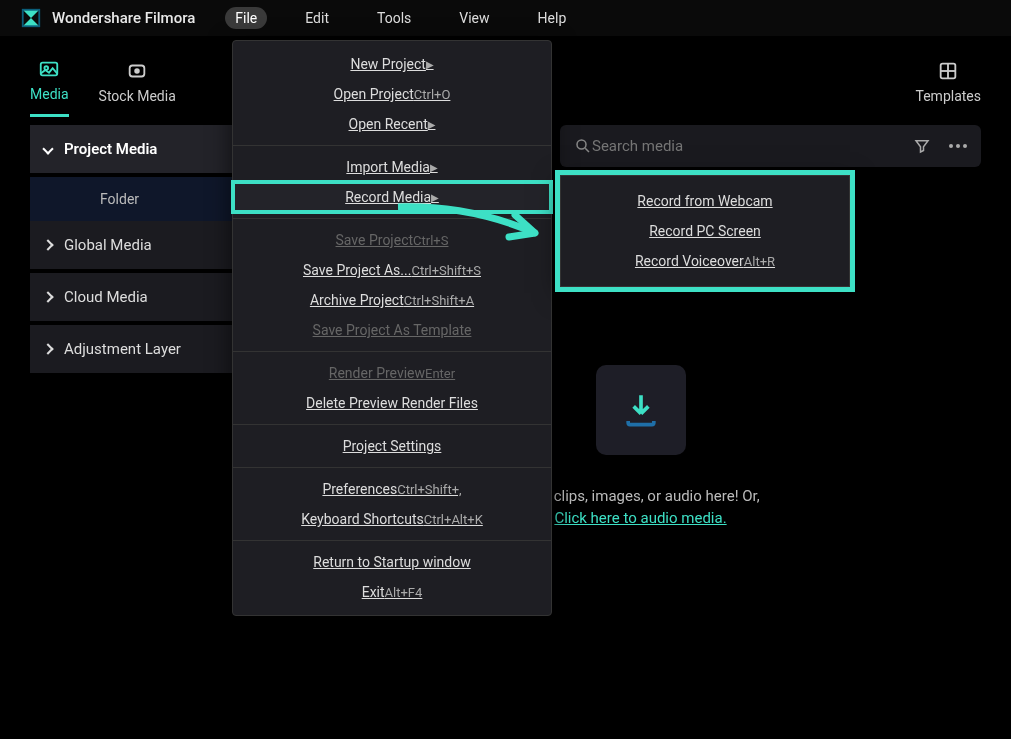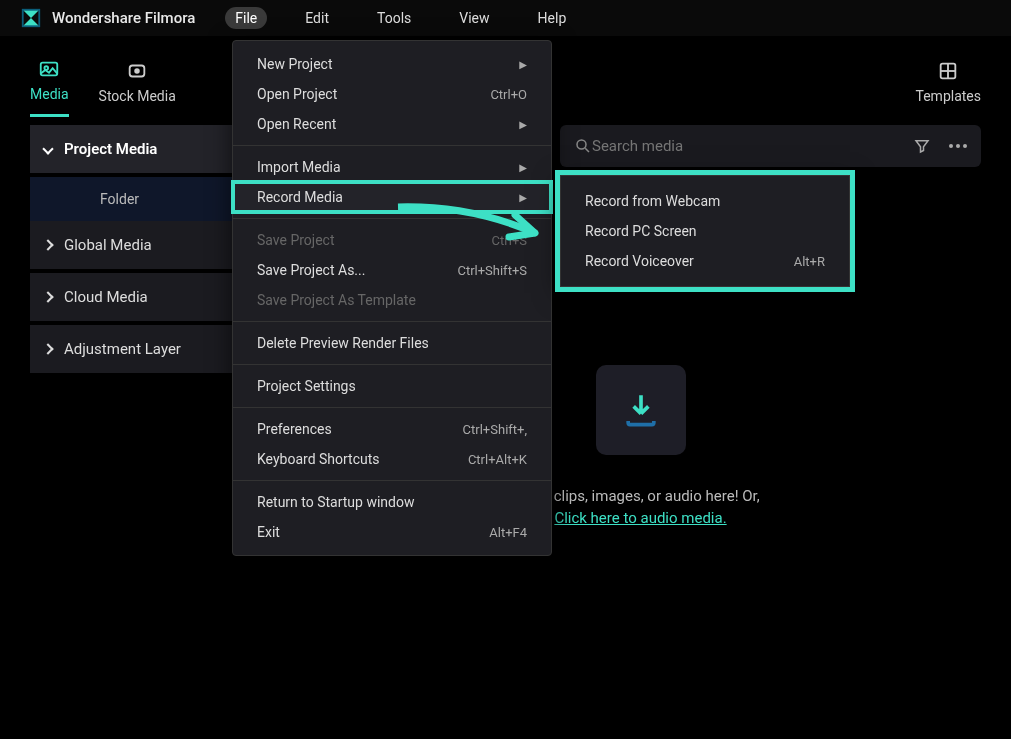"New Project" .menu-item { justify-content: space-between -> center; text-decoration: none -> underline }
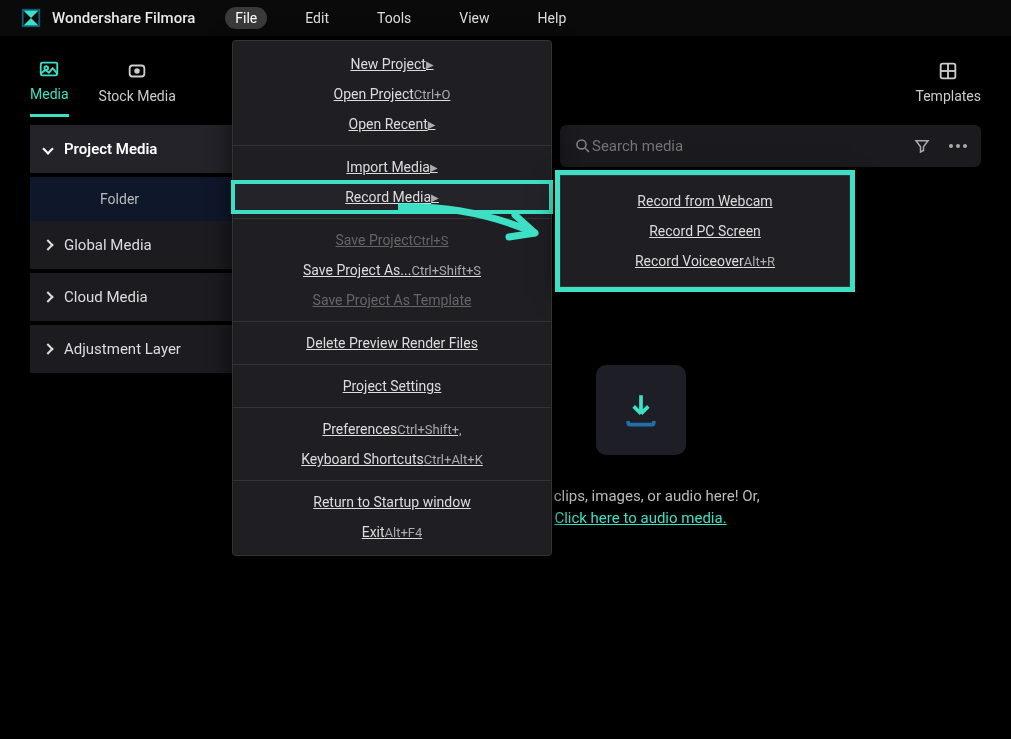"Archive Project" div.menu-item { html: none -> <div> <span>Archive Project</span> <span>Ctrl+Shift+A</span> </div> }
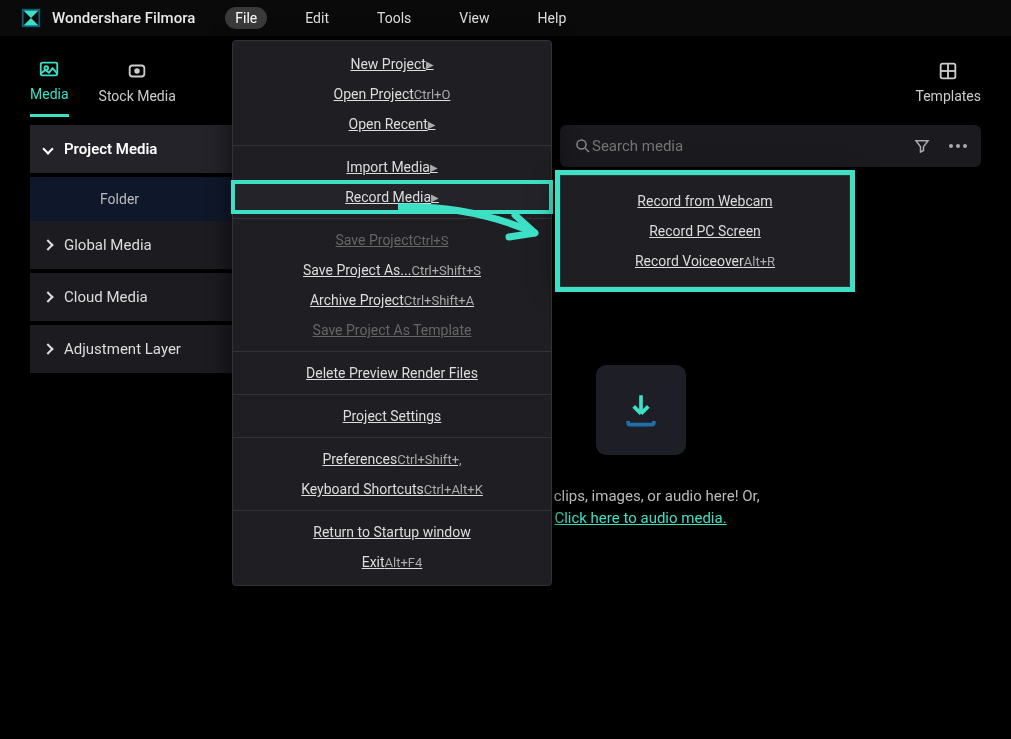"Render Preview" div.menu-item { html: none -> <div> <span>Render Preview</span> <span>Enter</span> </div> }
